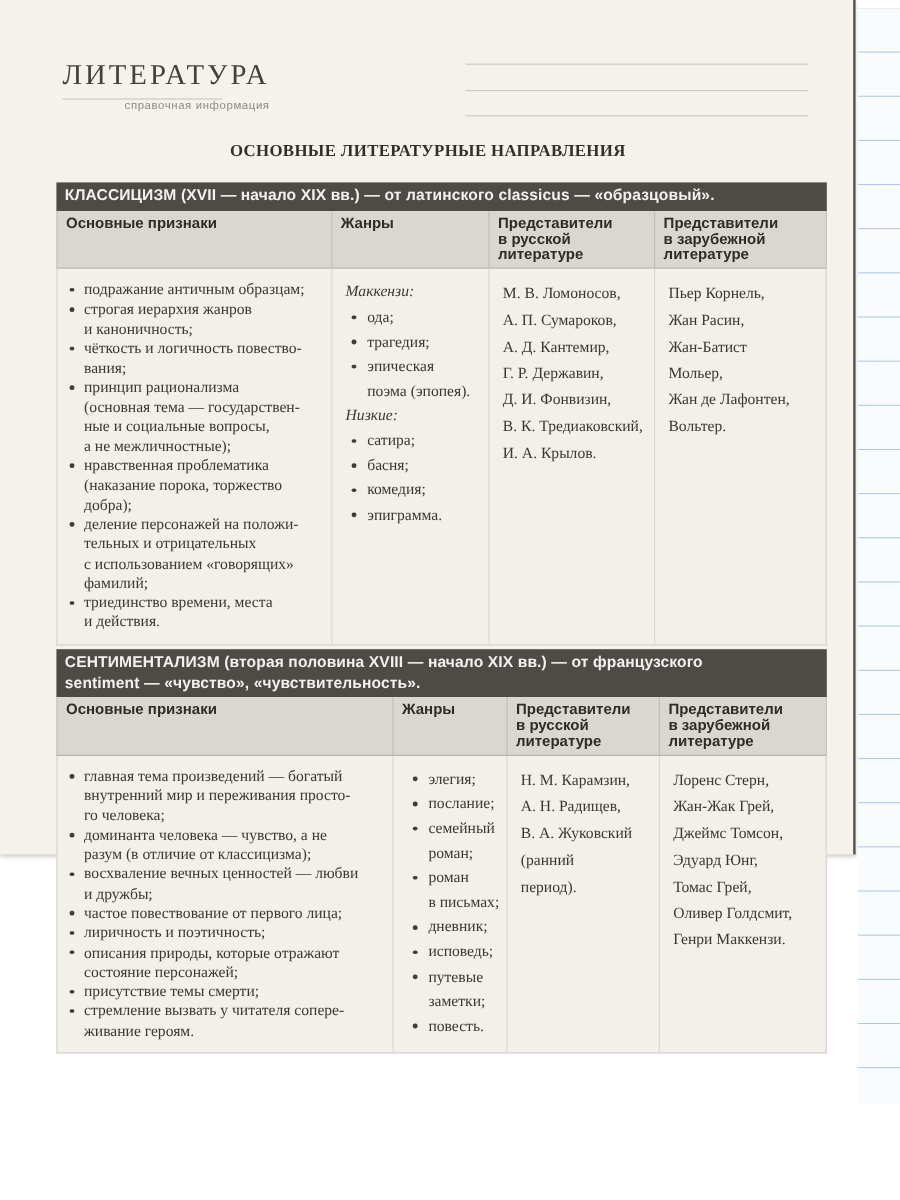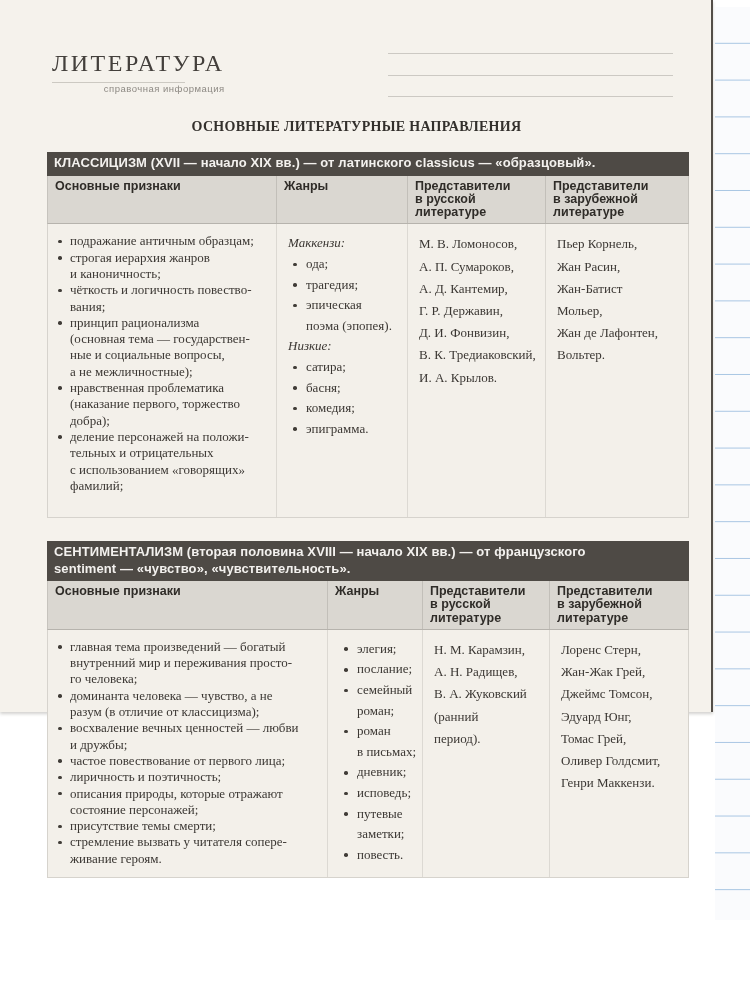"нравственная проблематика" li.feat-li { text: первого -> порока }
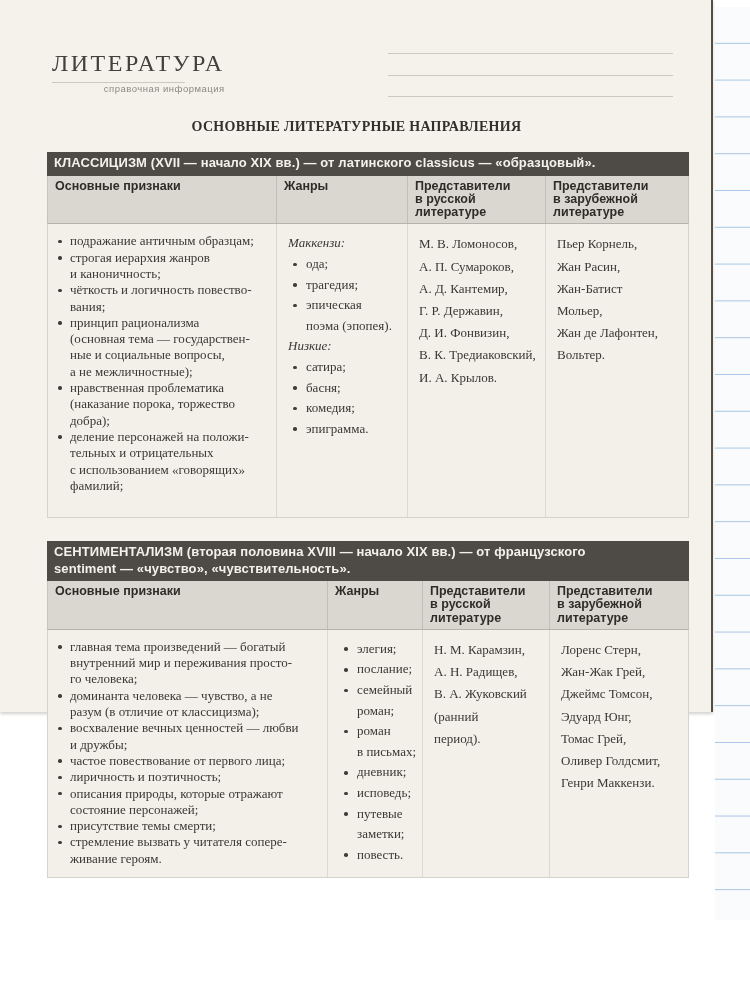"триединство времени, места" li.feat-li { html: none -> <li>триединство времени, места и действия.</li> }
